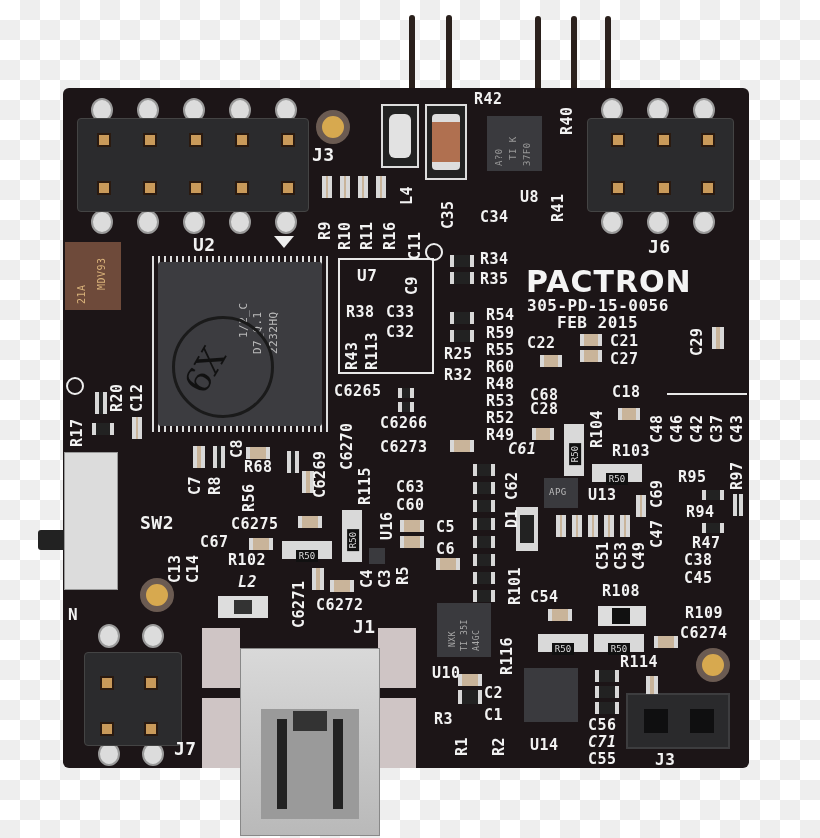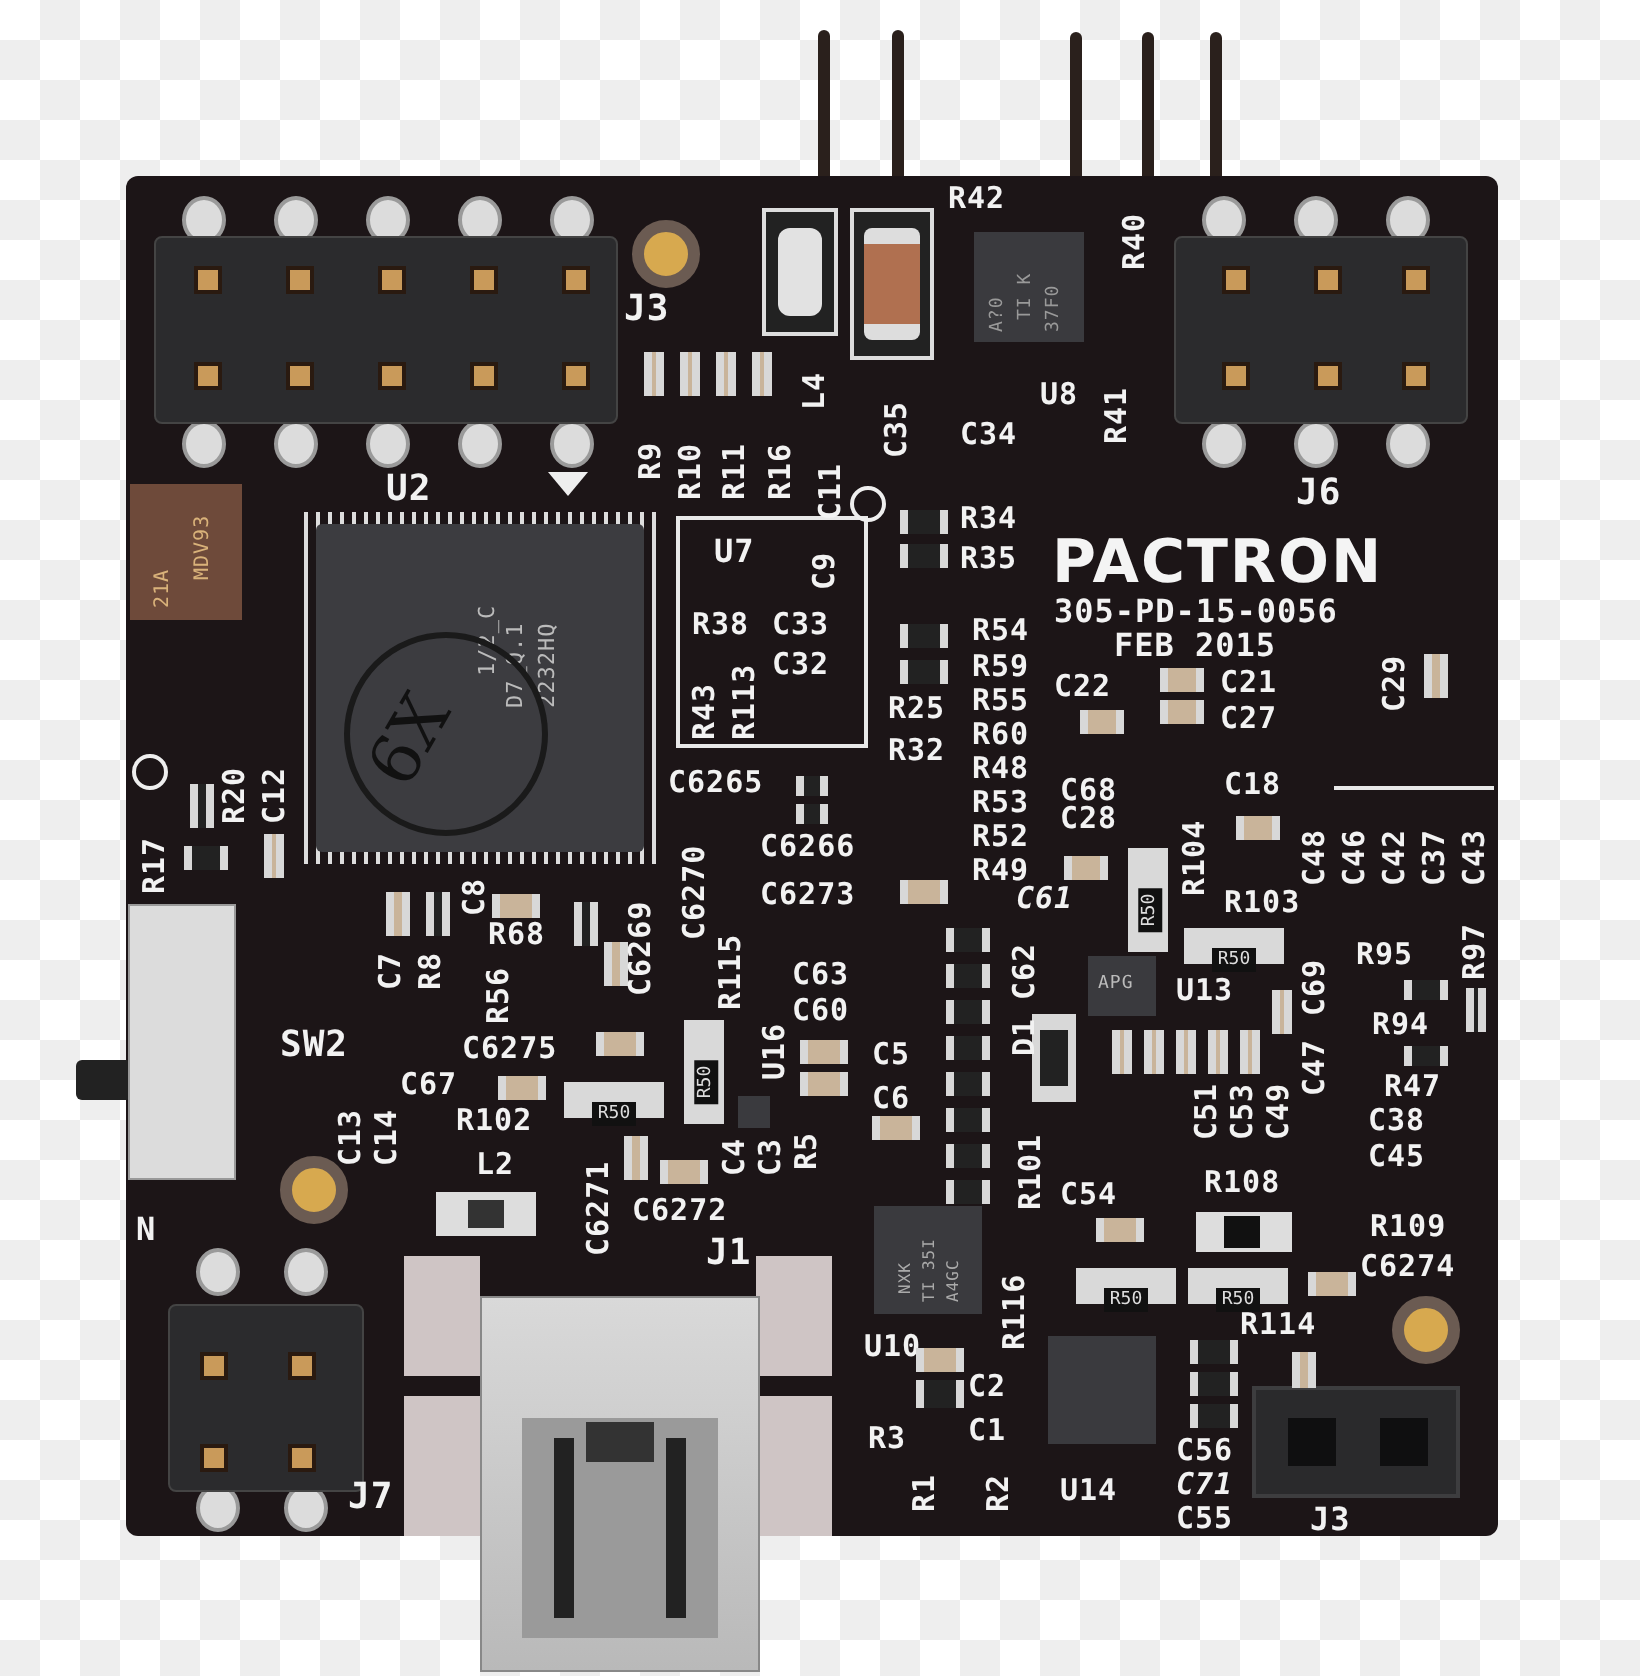"L2" span.silk { font-style: none -> italic }
